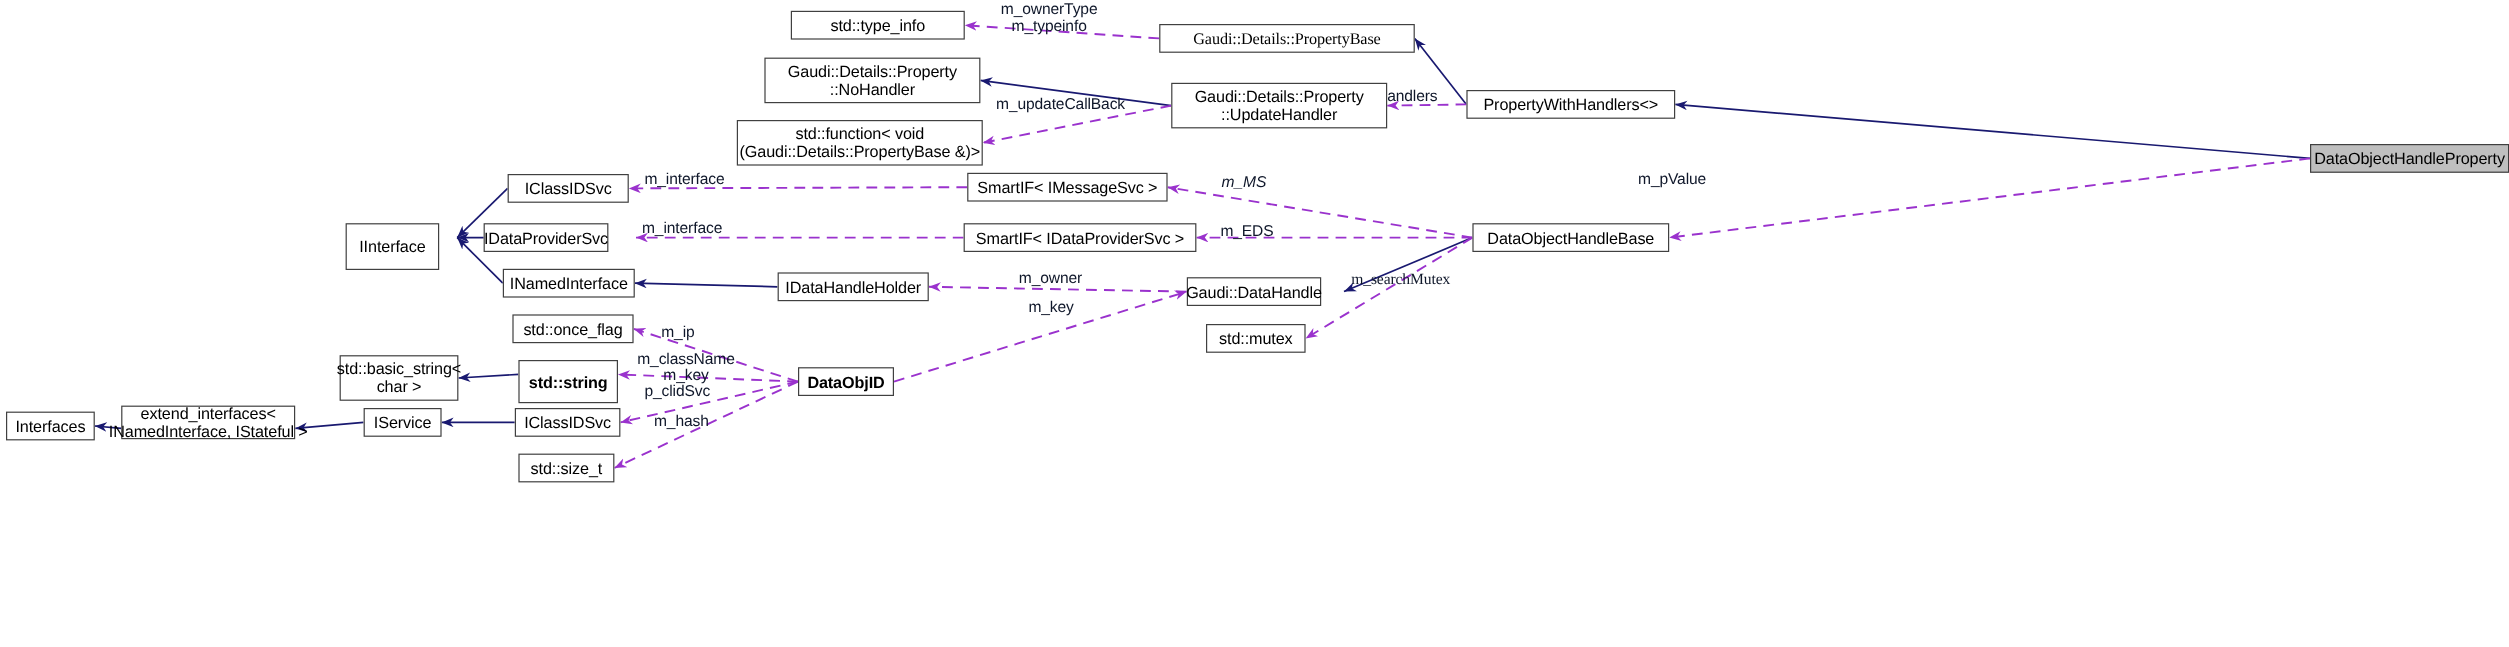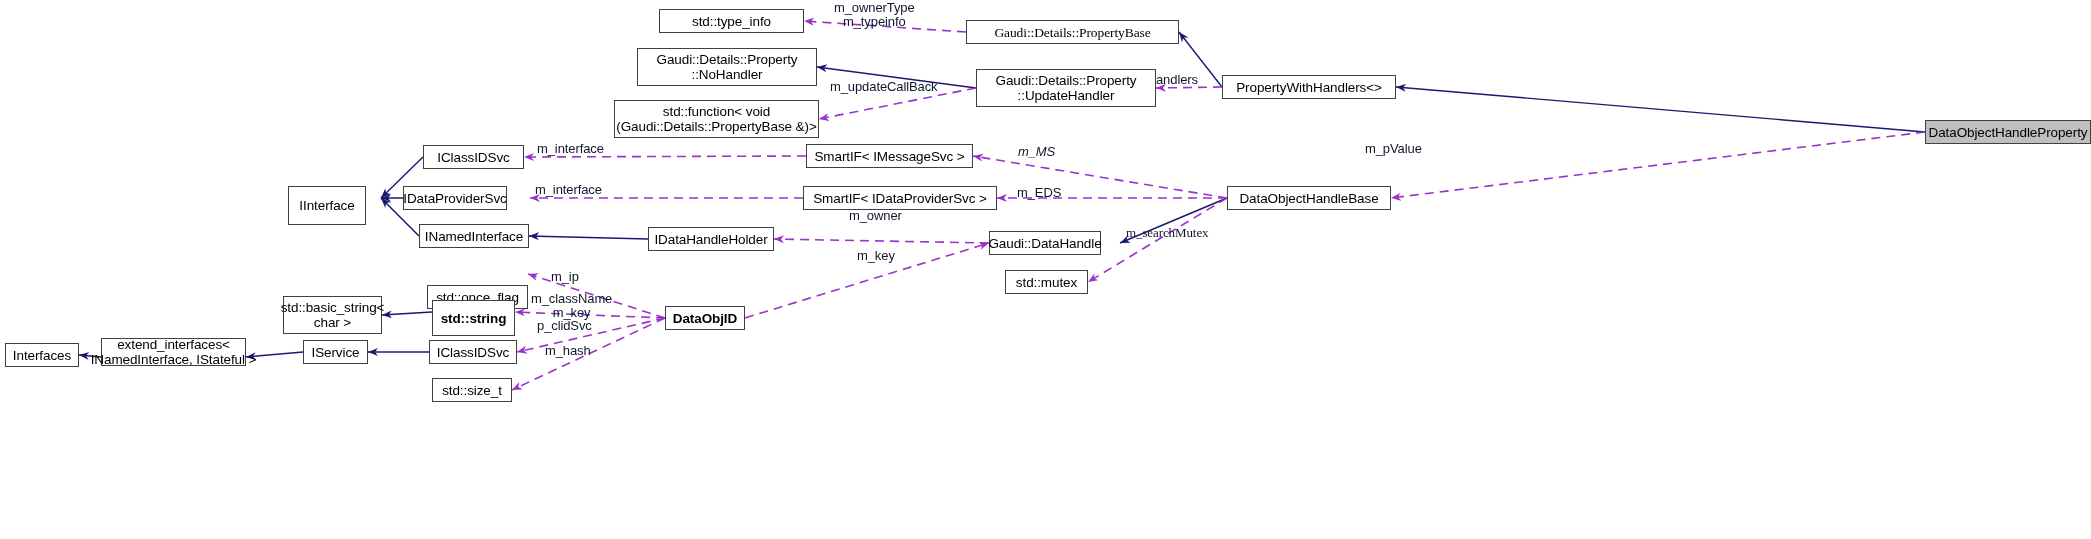"m_owner" div.edge-label { top: 209px -> 225px }
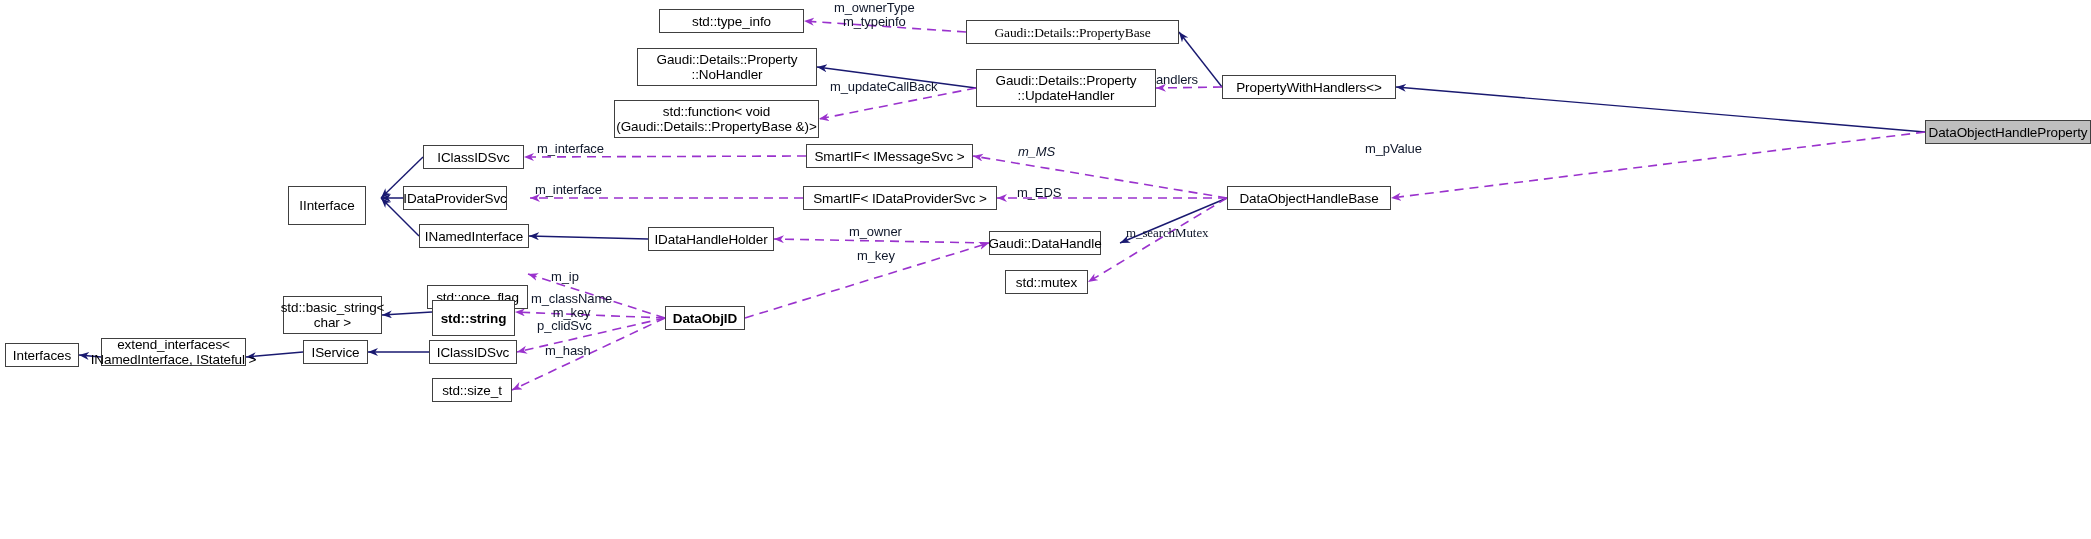"std::once_flag" div.node { margin-top: 23px -> none }
